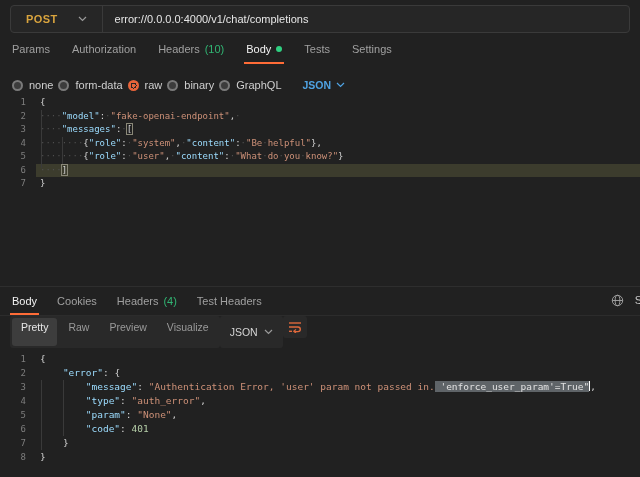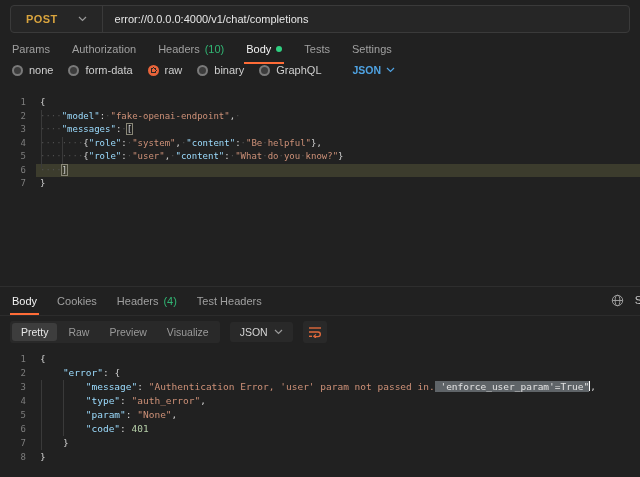"none" .radio-row { align-items: flex-start -> flex-end; gap: 15px -> 5px }
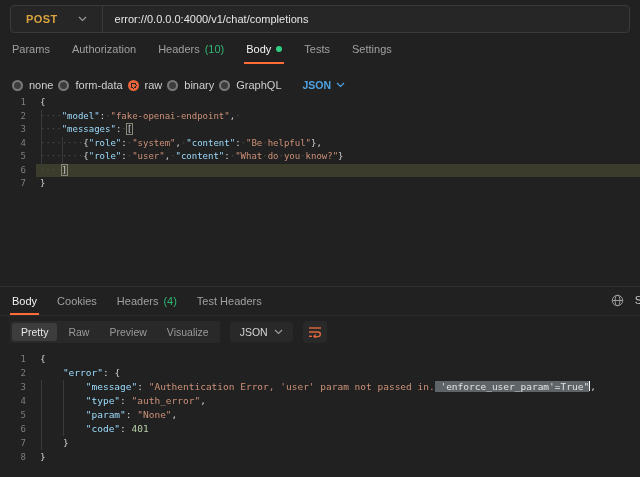"Pretty" .view-row { align-items: center -> none; gap: 10px -> 0 }
